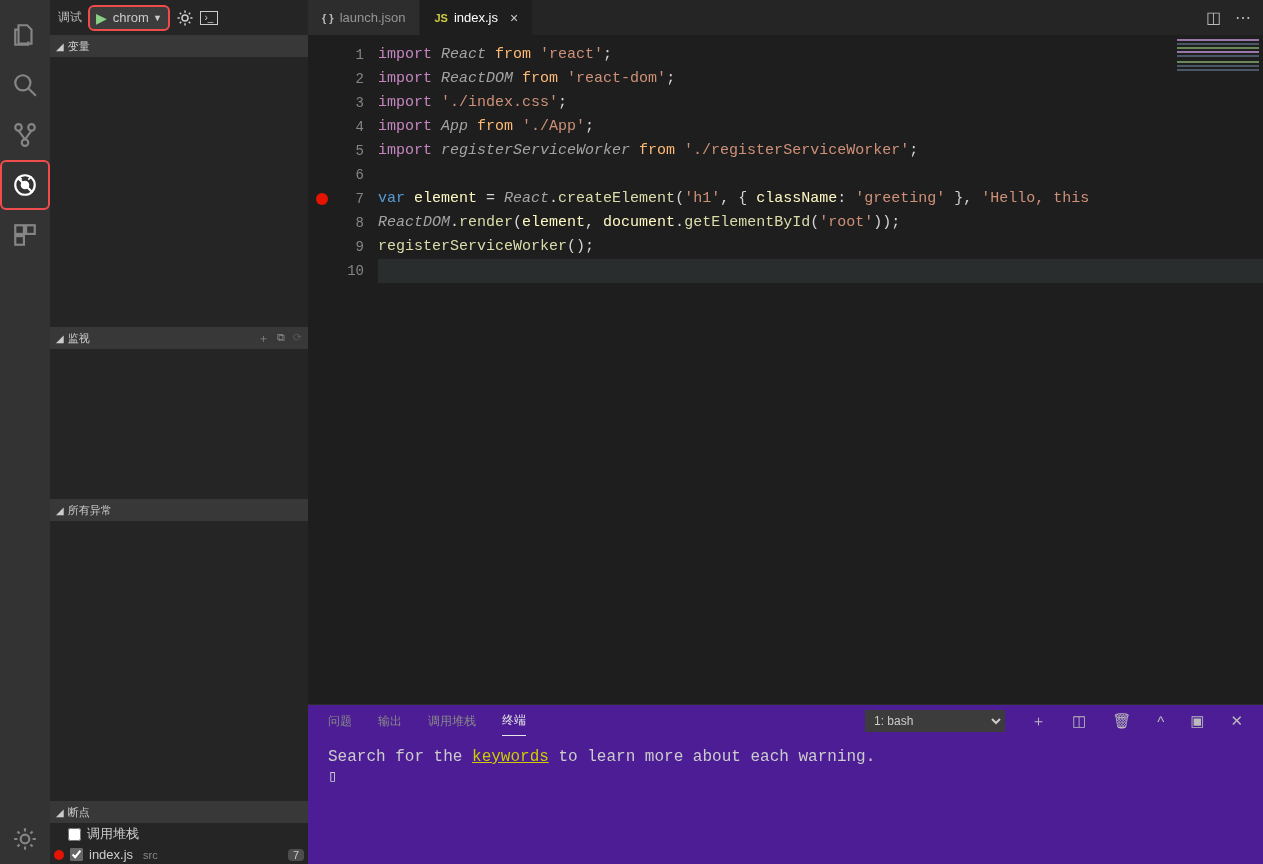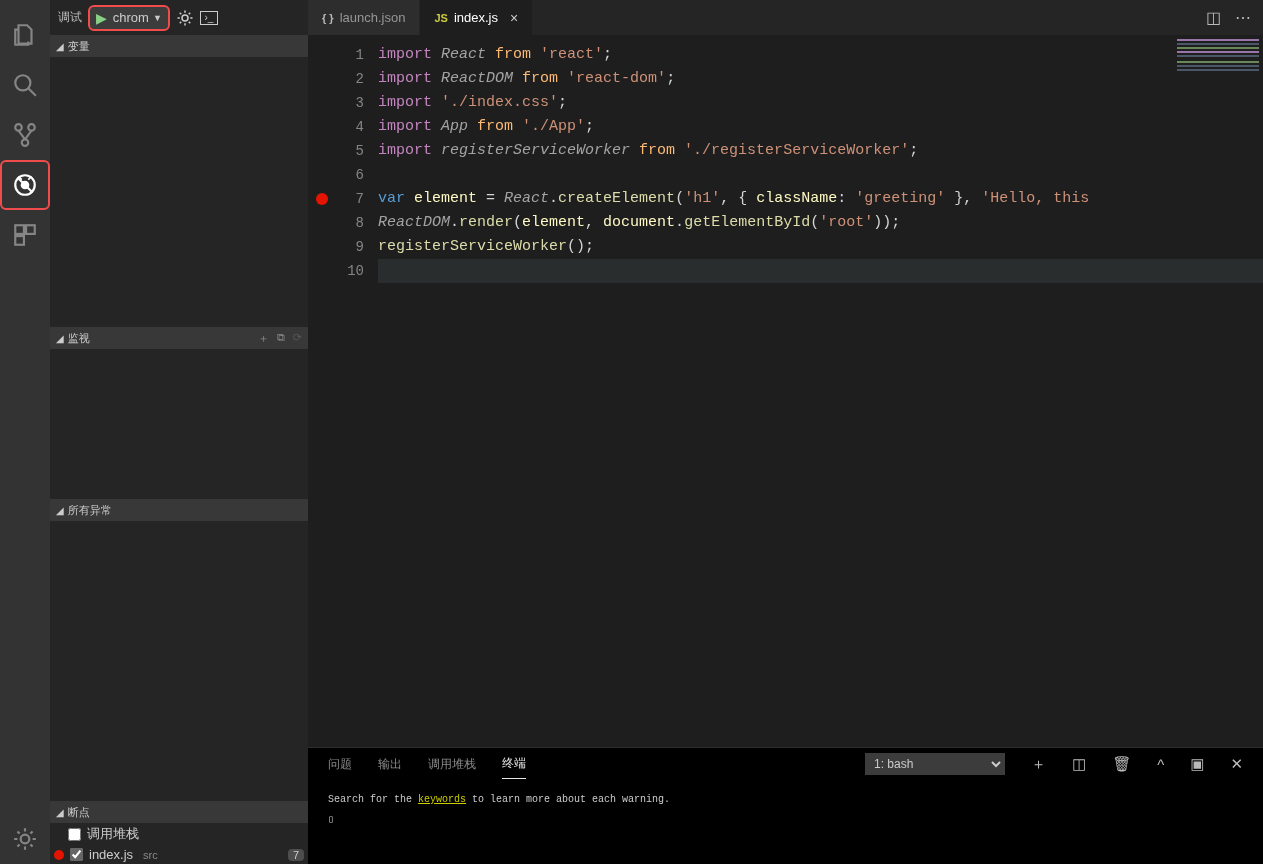"问题" .panel { background: #000000 -> #4c1d95; height: 117px -> 160px }
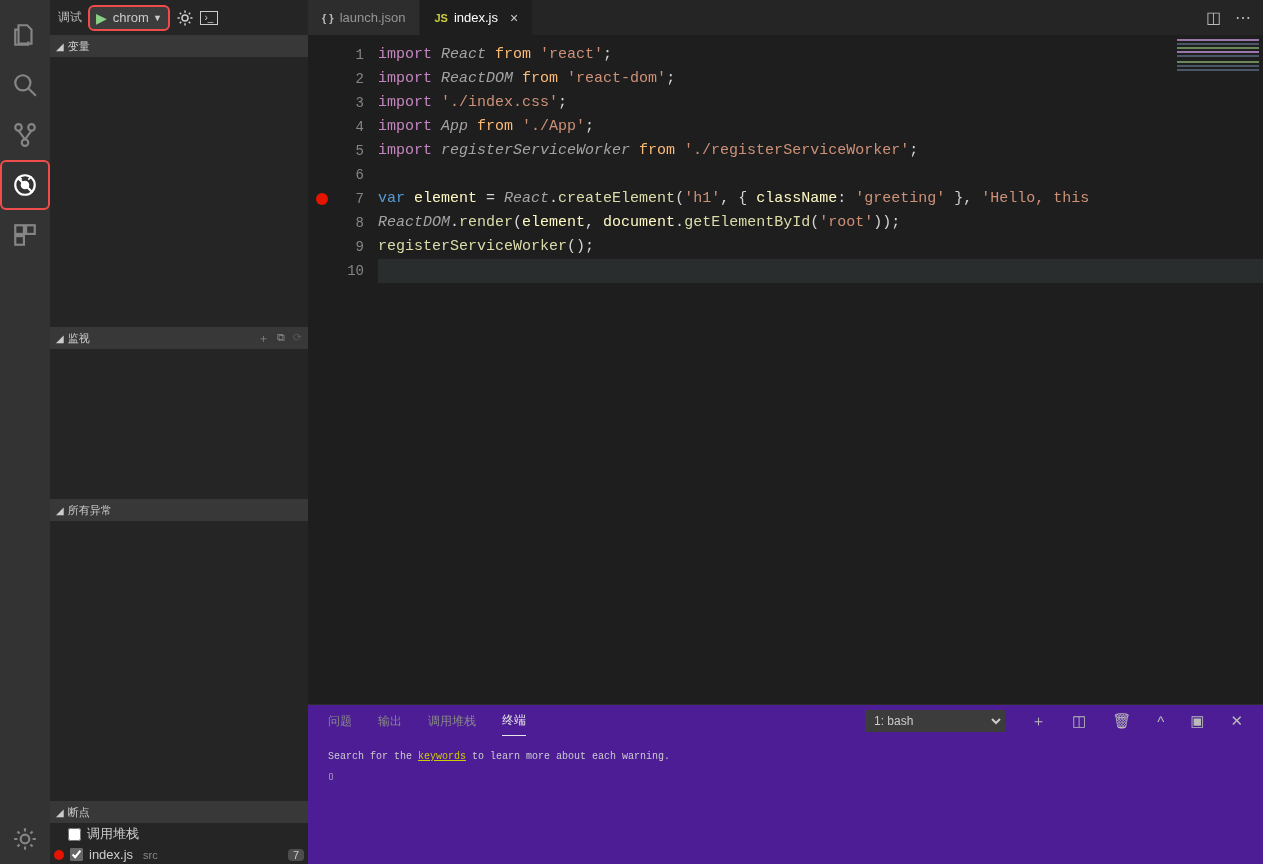"Search for the keywords to" .panel-body { font-size: 10px -> 16px }
